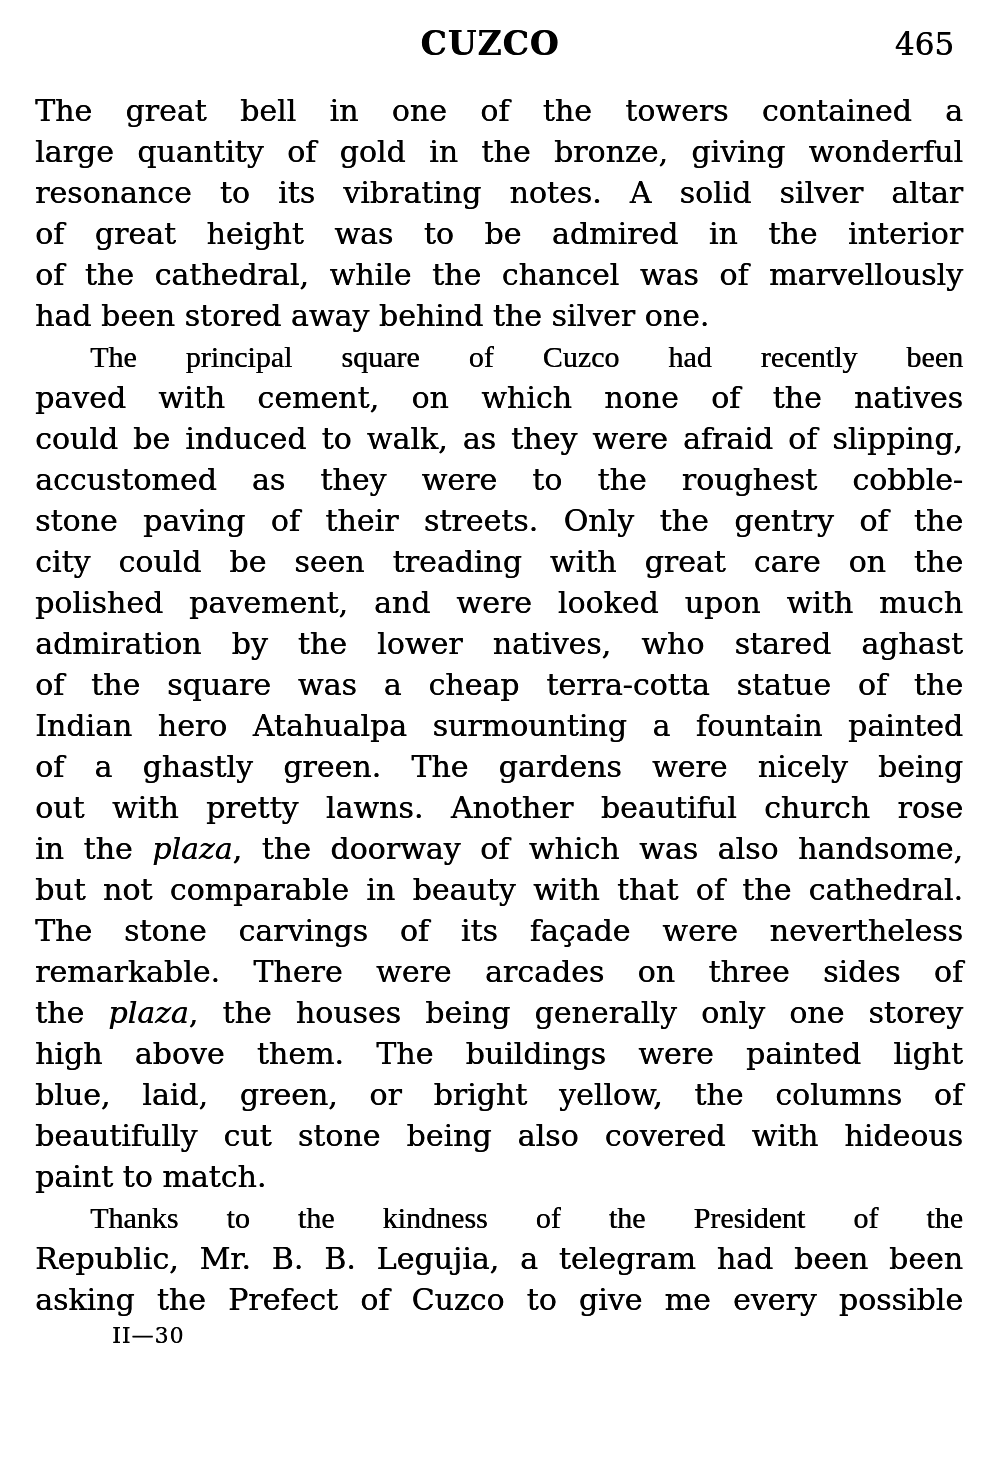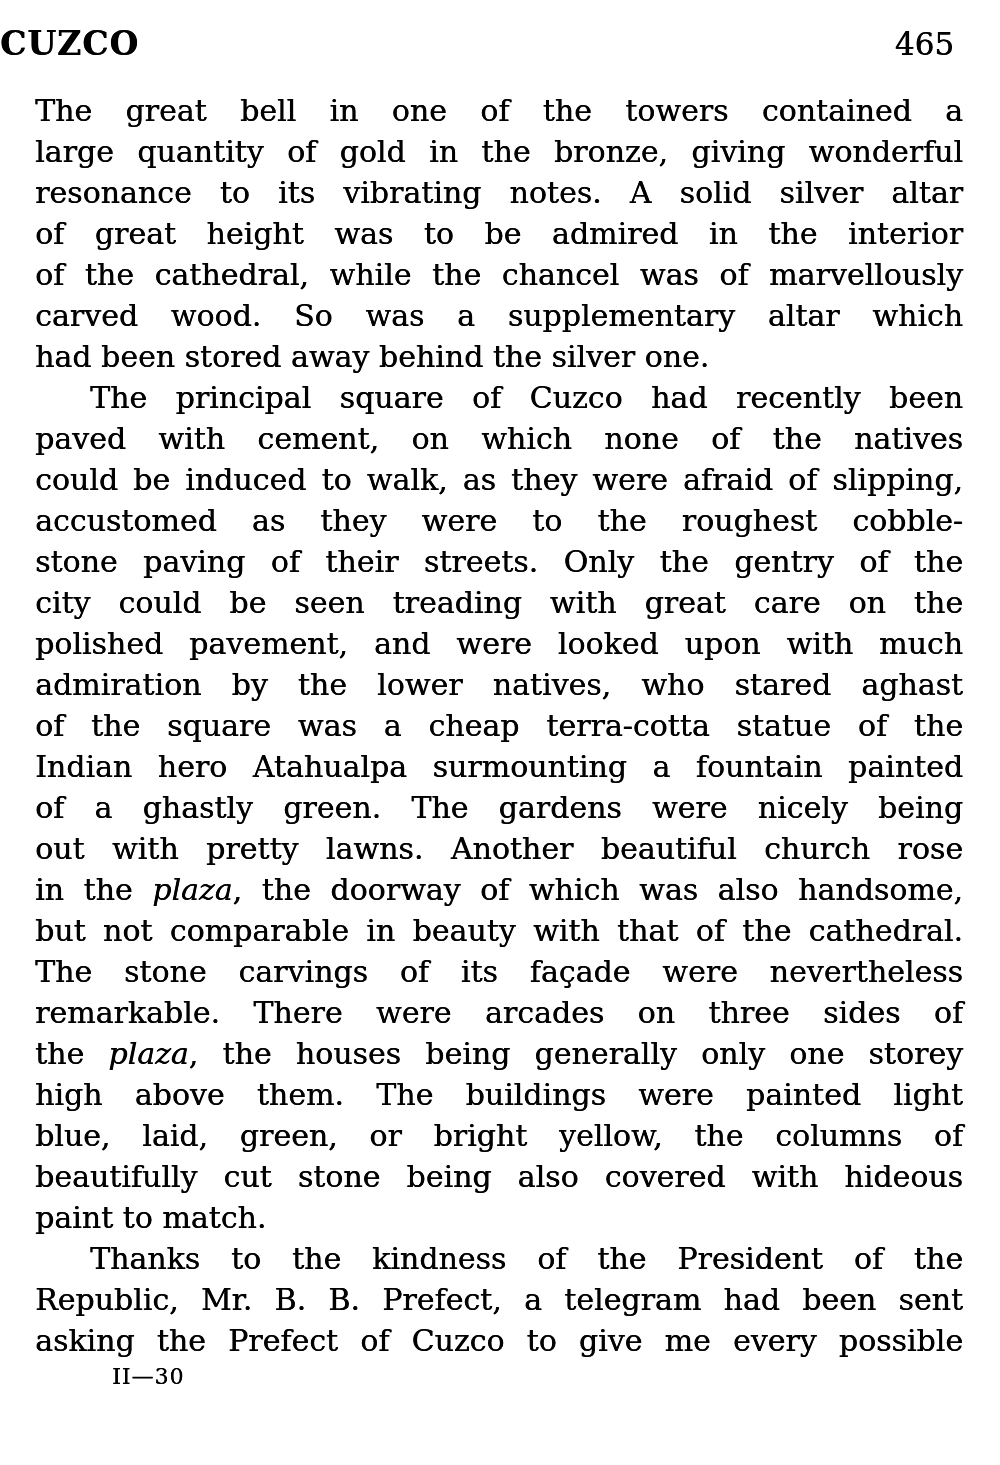"CUZCO" .running-head { text-align: none -> center }
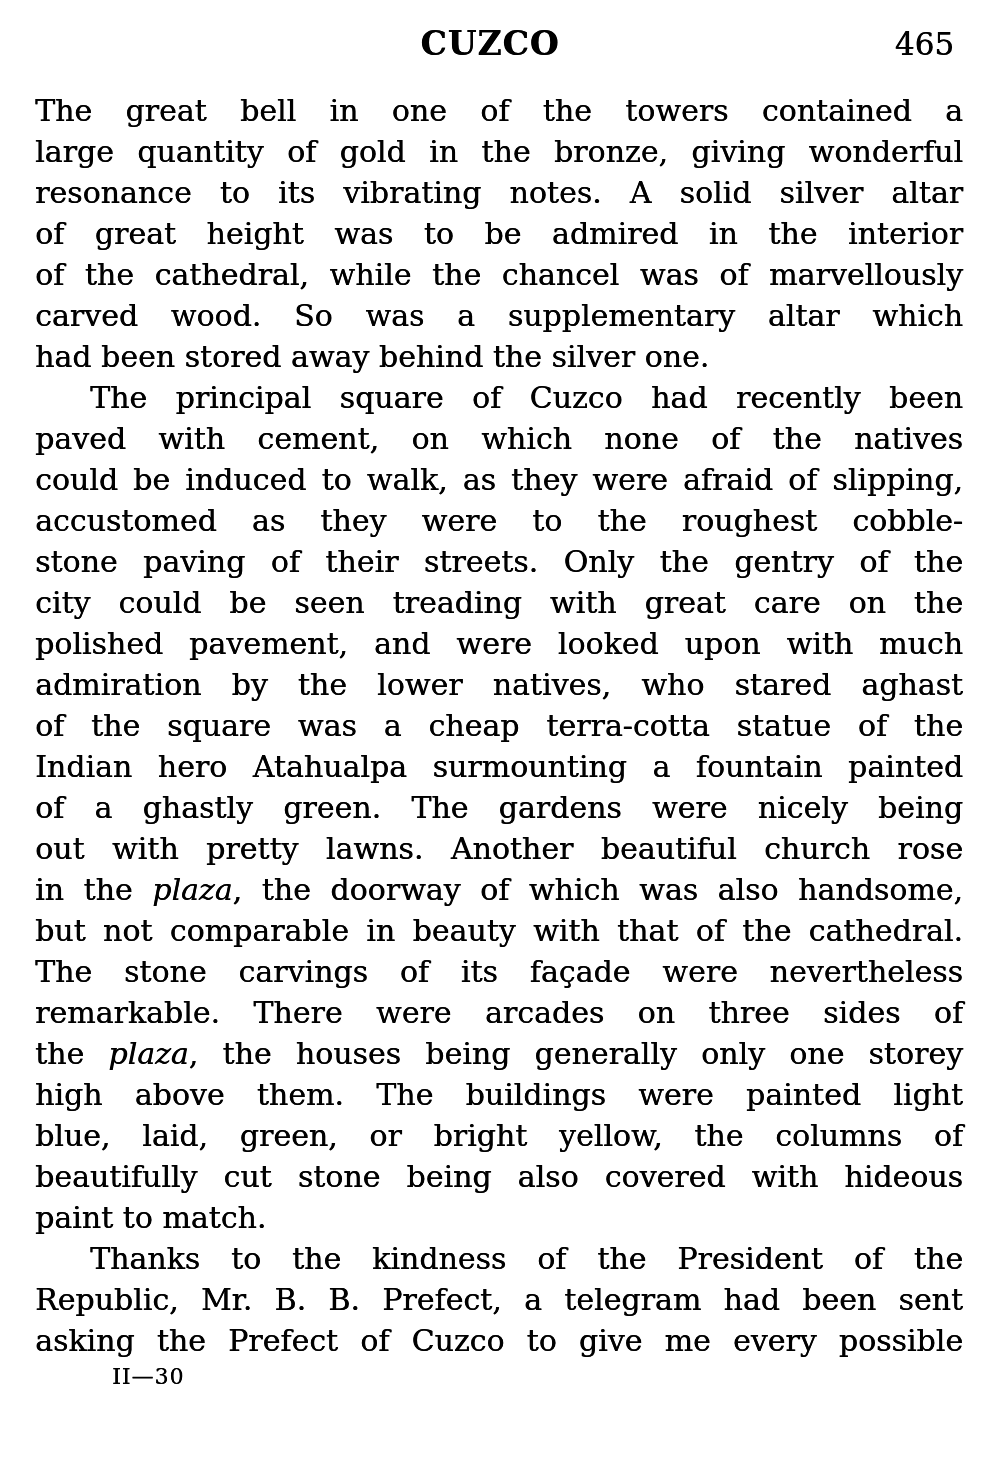"carved wood. So was a" div.line { html: <div>carved wood. So was a supplementary altar which</div> -> none }
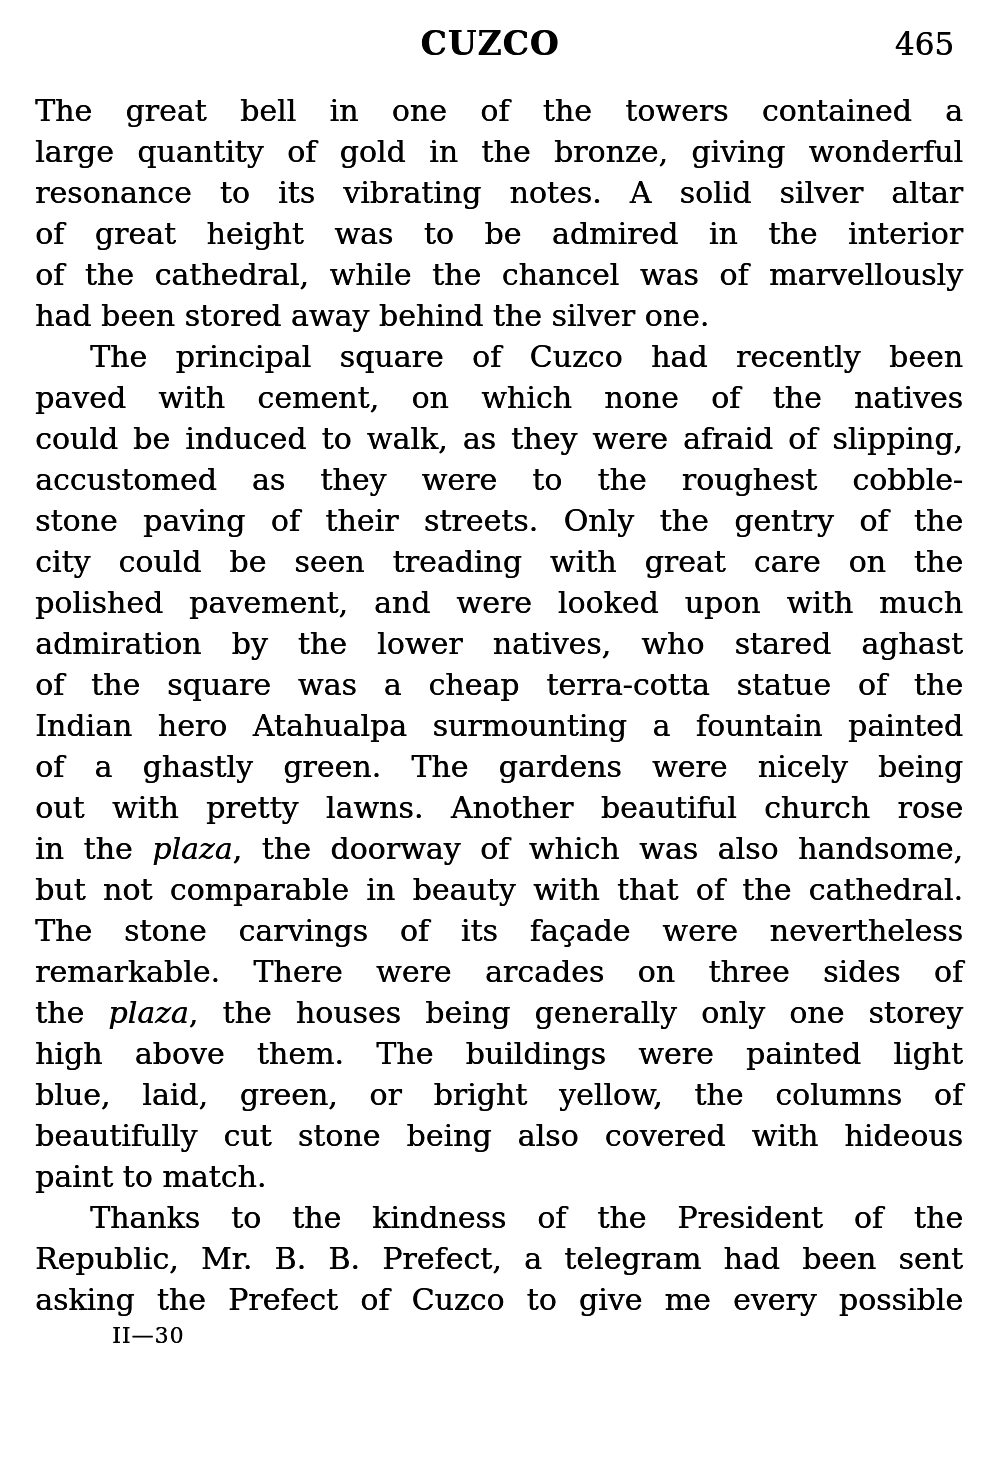"The principal square of Cuzco" .line.indent { font-family: none -> Liberation Serif, serif }
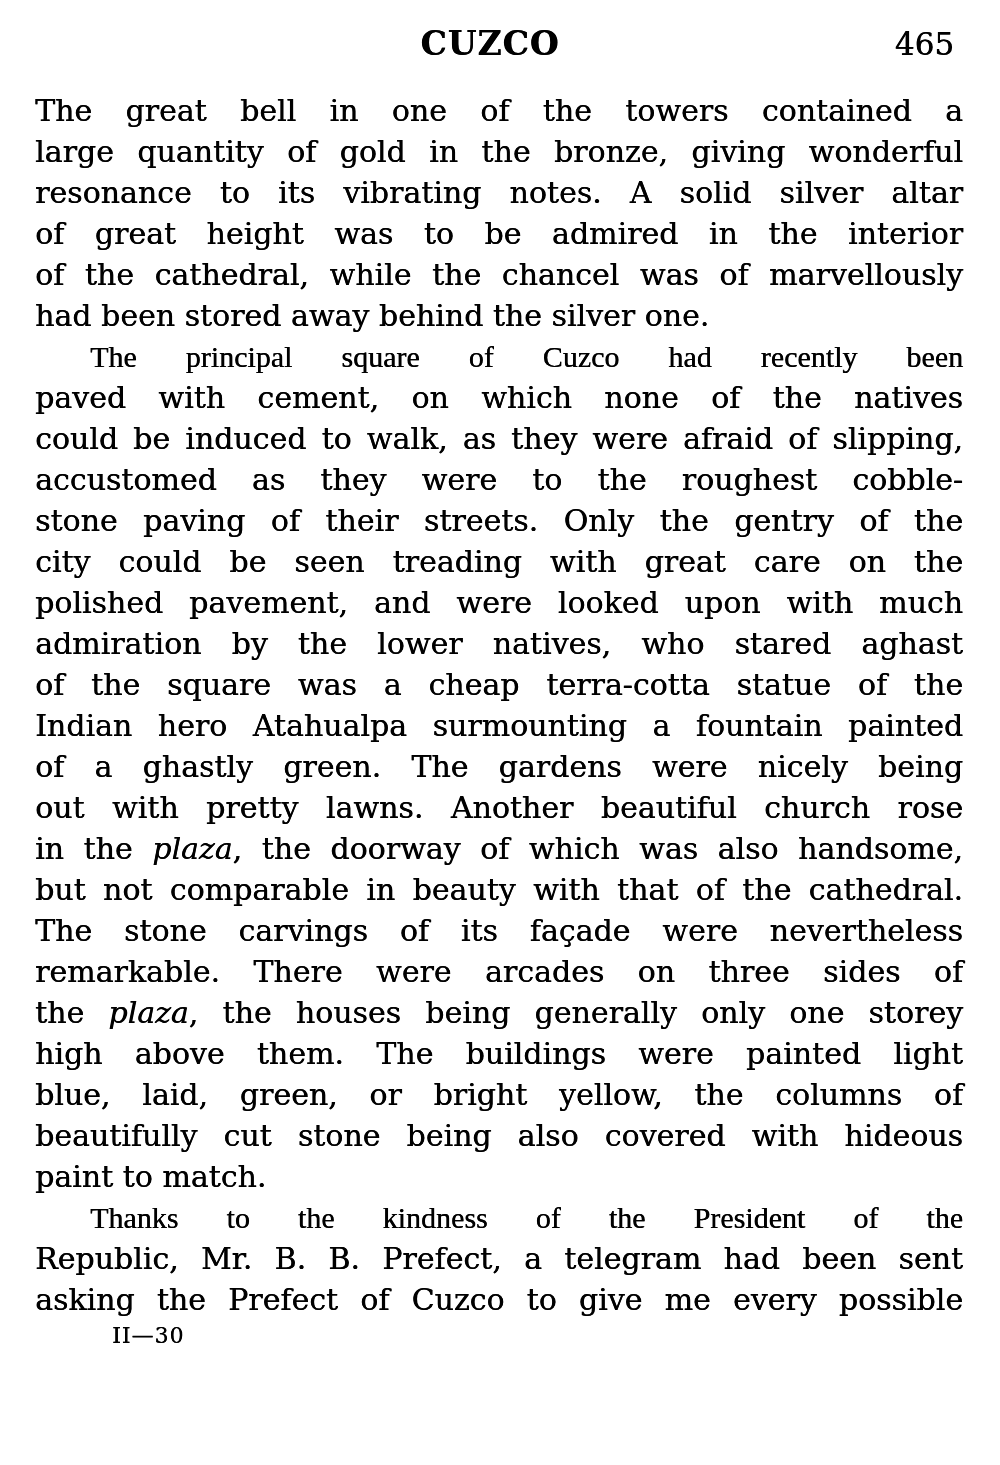"Republic, Mr. B. B. Prefect," div.line { text: Prefect, a telegram had been sent -> Legujia, a telegram had been been }
